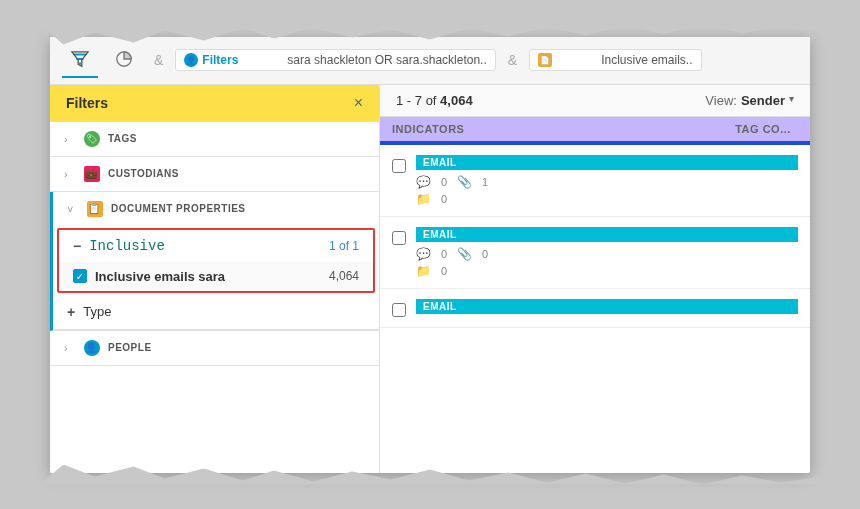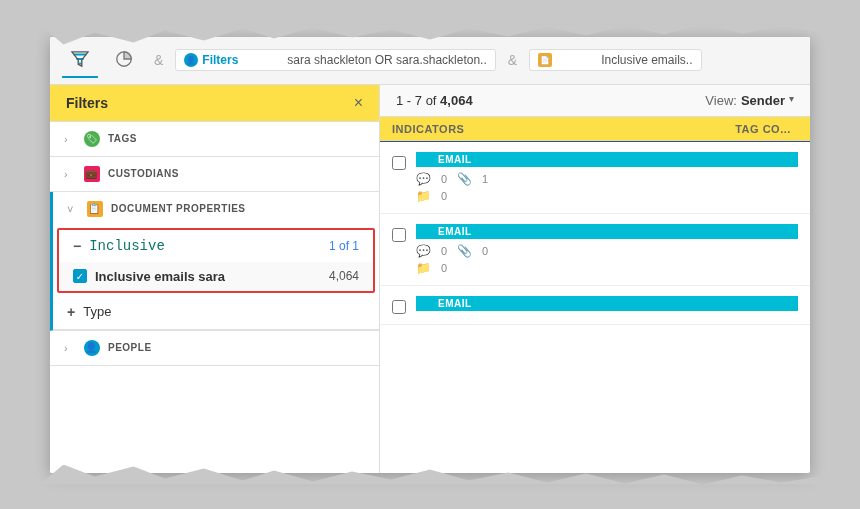"INDICATORS" .results-table-header { background: #fde047 -> #c4b5fd; border-bottom: 1px solid #1d4ed8 -> 4px solid #1d4ed8 }
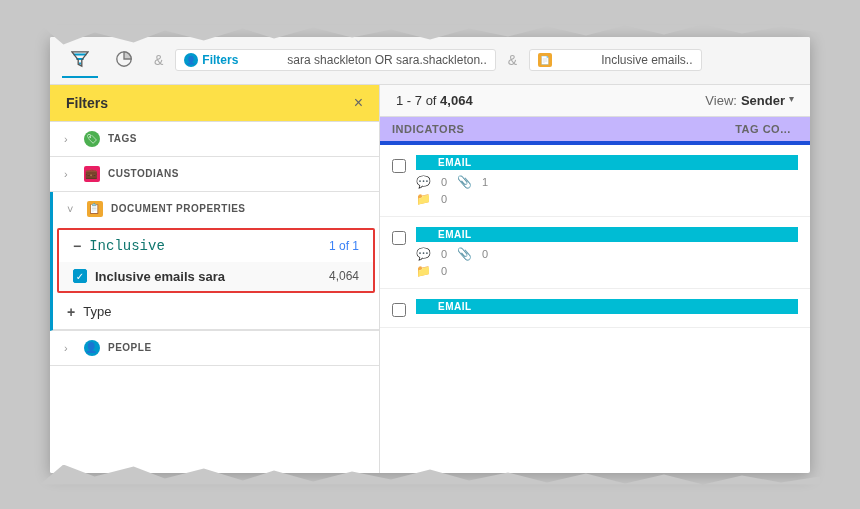"EMAIL" .email-badge { padding: 2px 22px -> 2px 7px }
